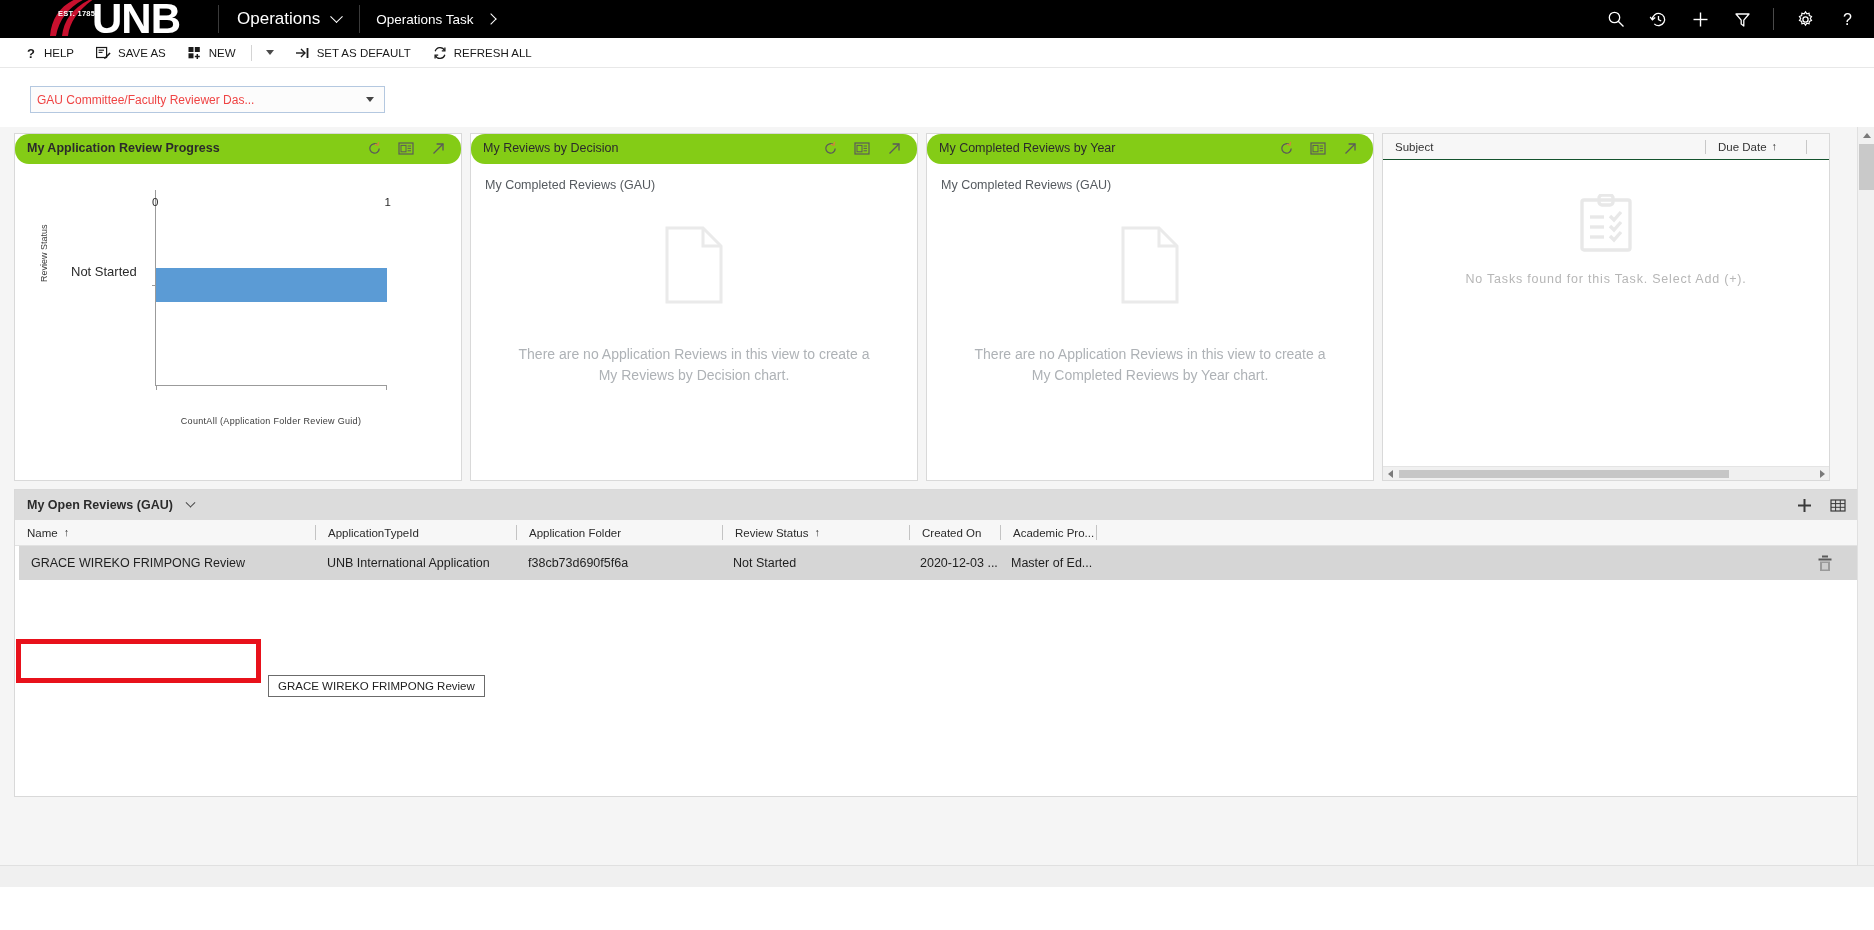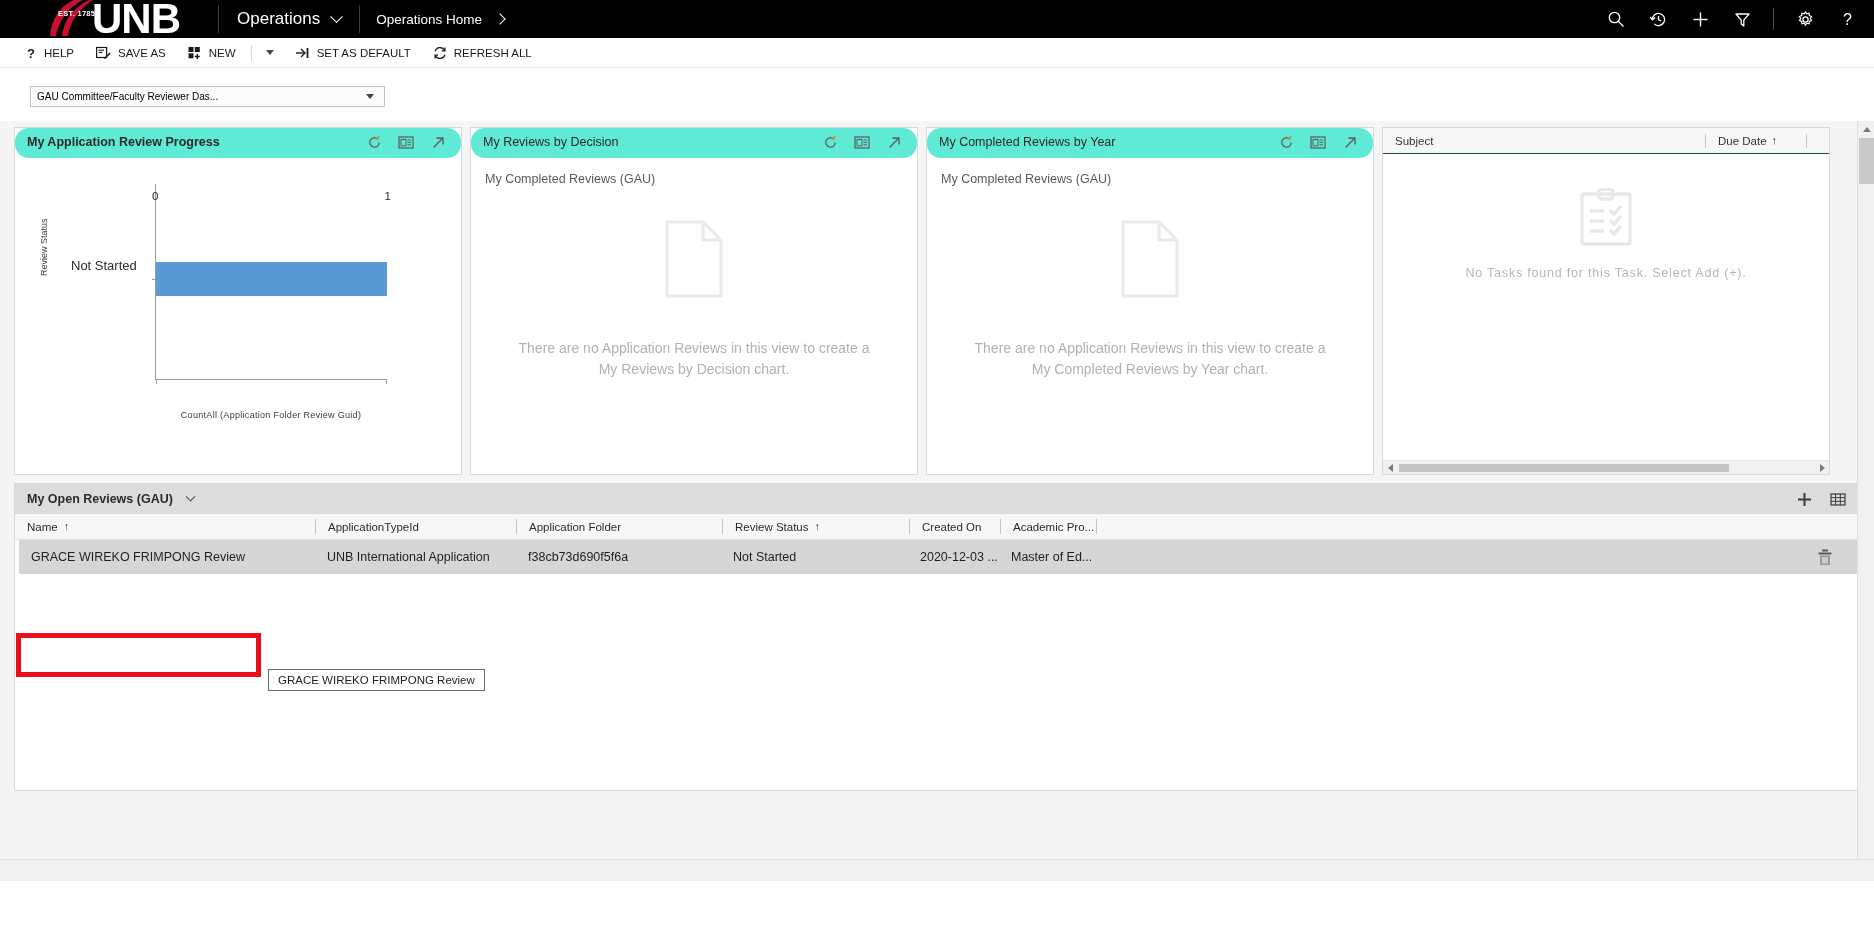"Operations Home" span { text: Home -> Task }
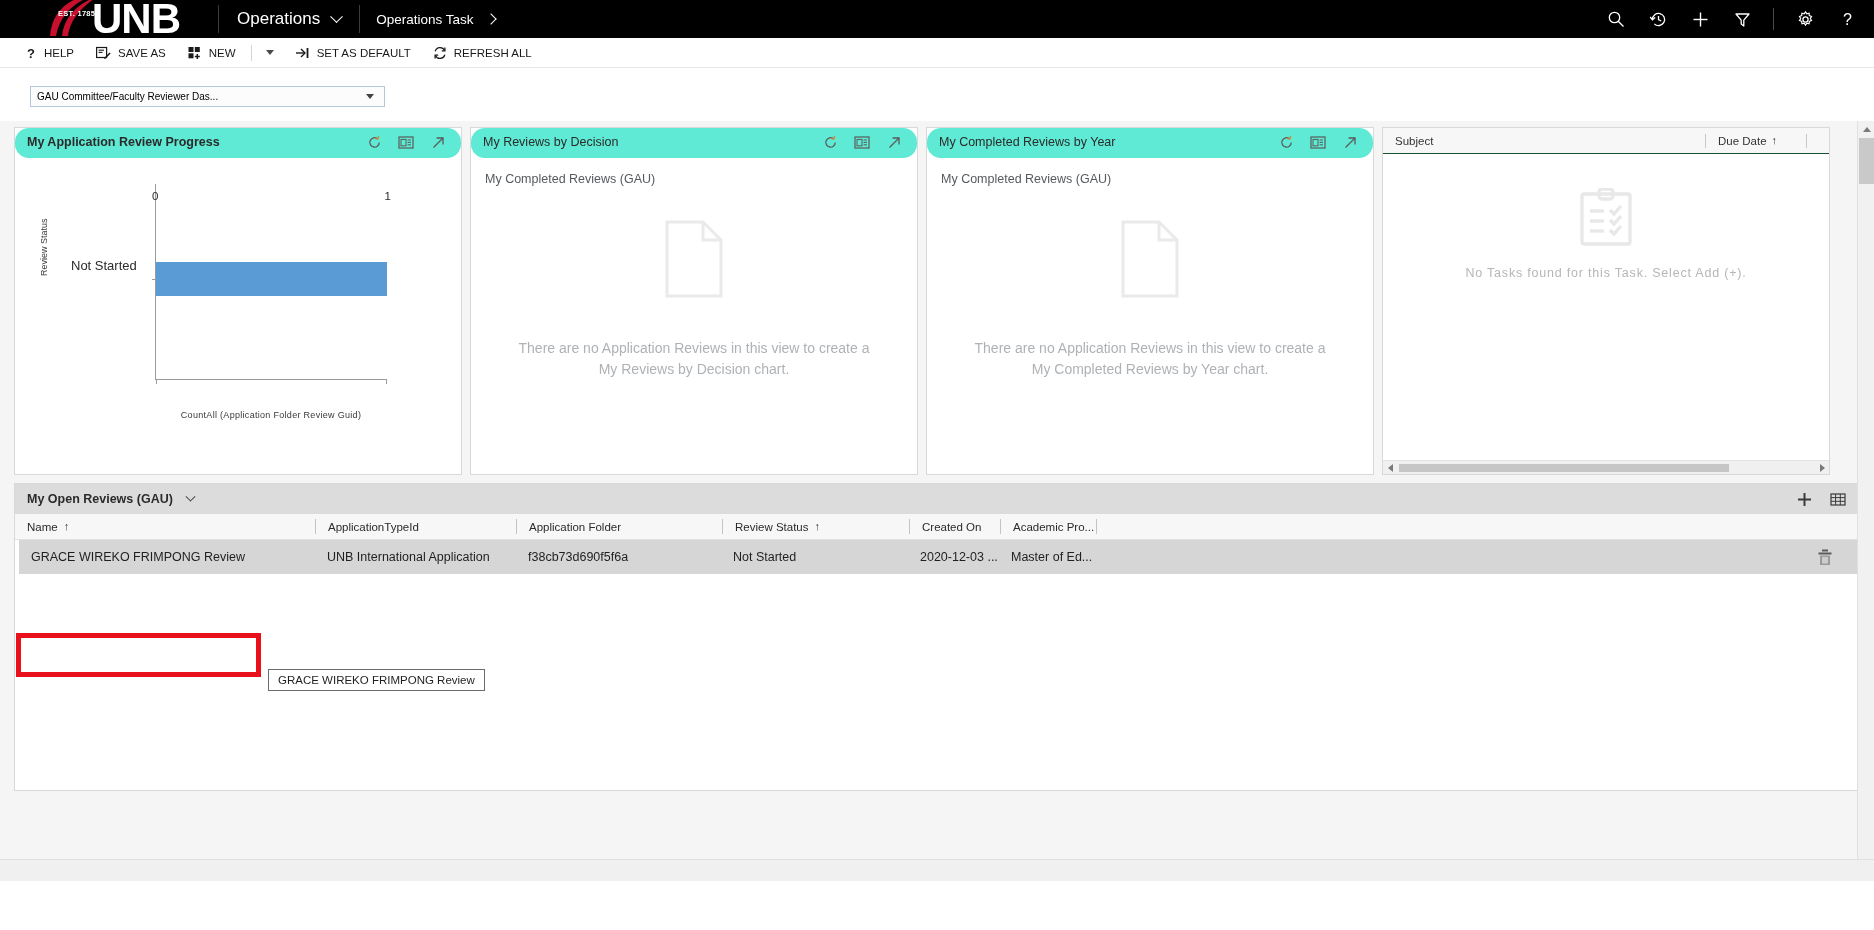"GAU Committee/Faculty Reviewer Das..." .viewsel { color: #000000 -> #ef4444; font-size: 10px -> 12px; height: 21px -> 27px }
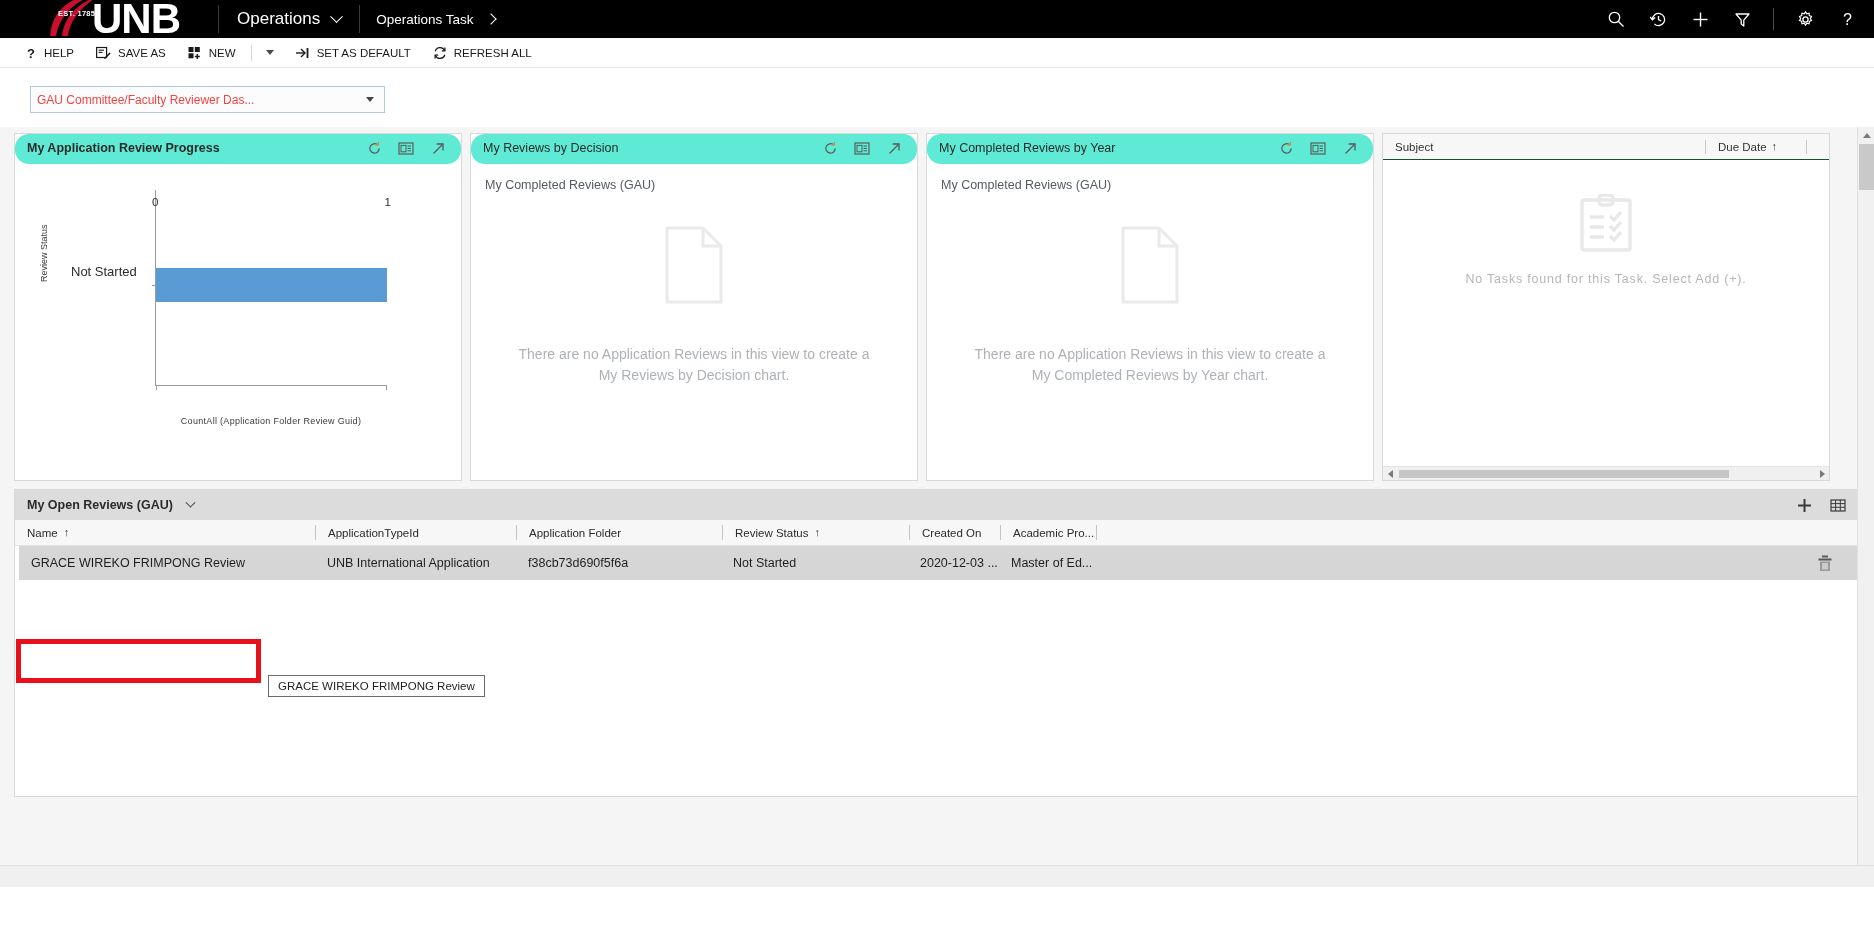"My Application Review Progress" .panel-hdr { background: #5eead4 -> #84cc16 }
